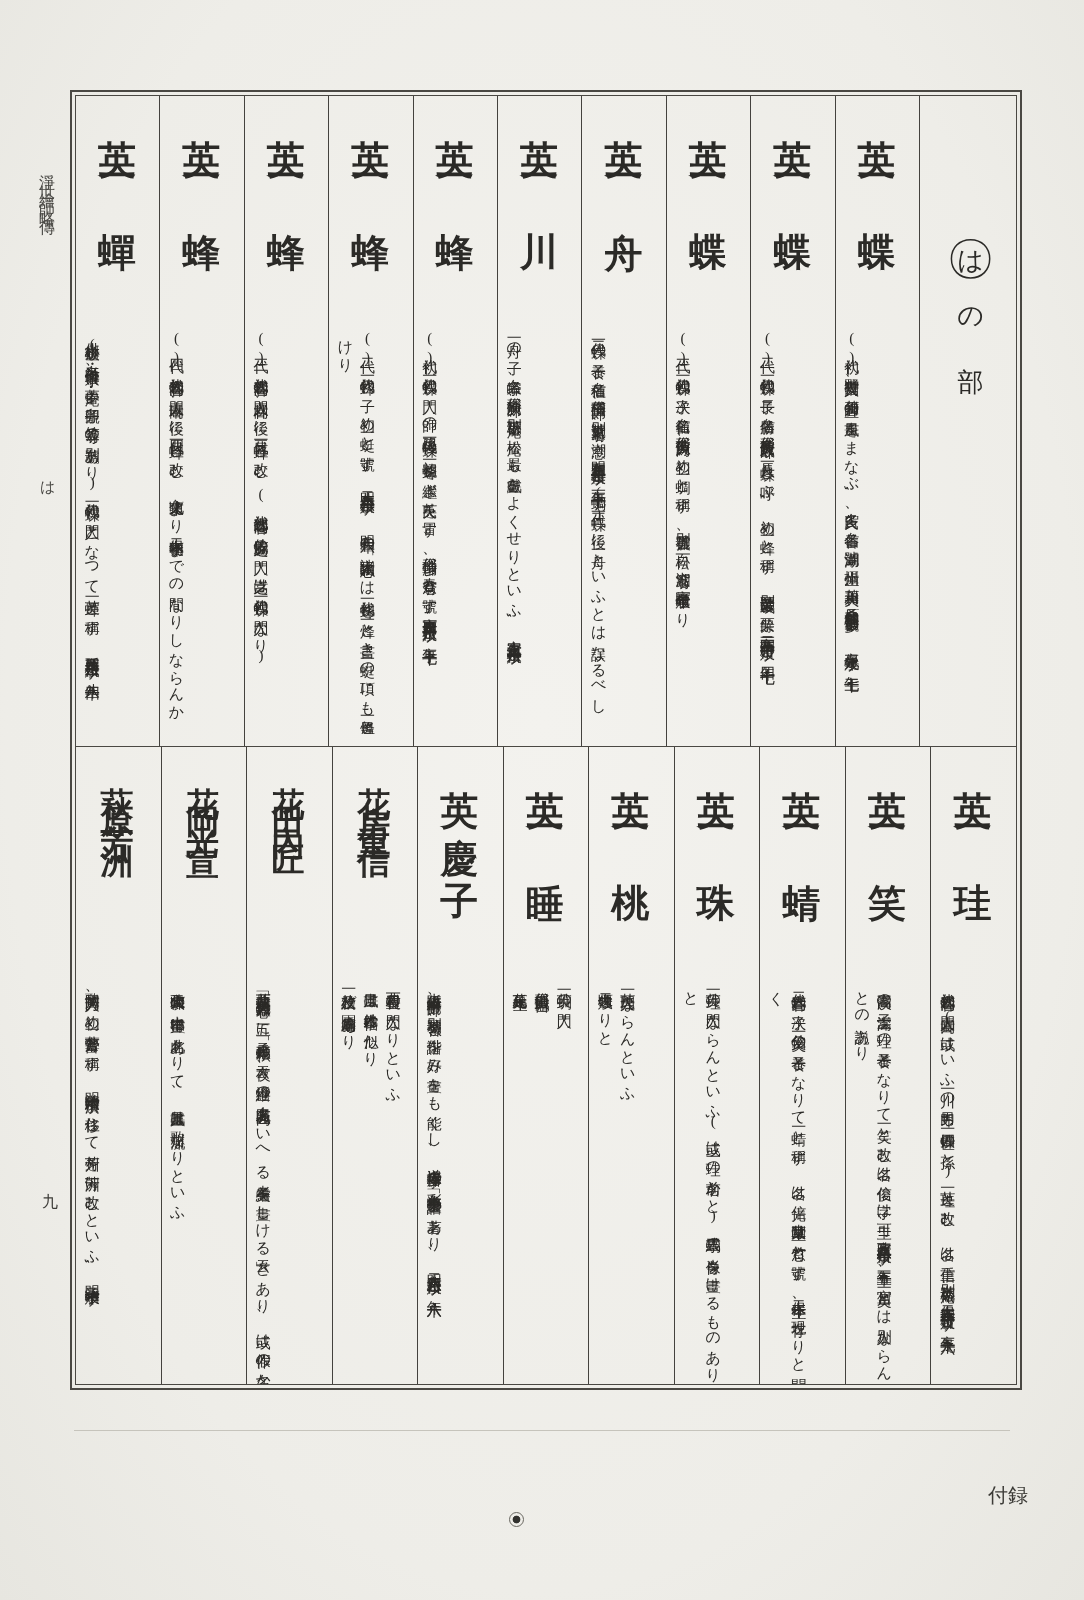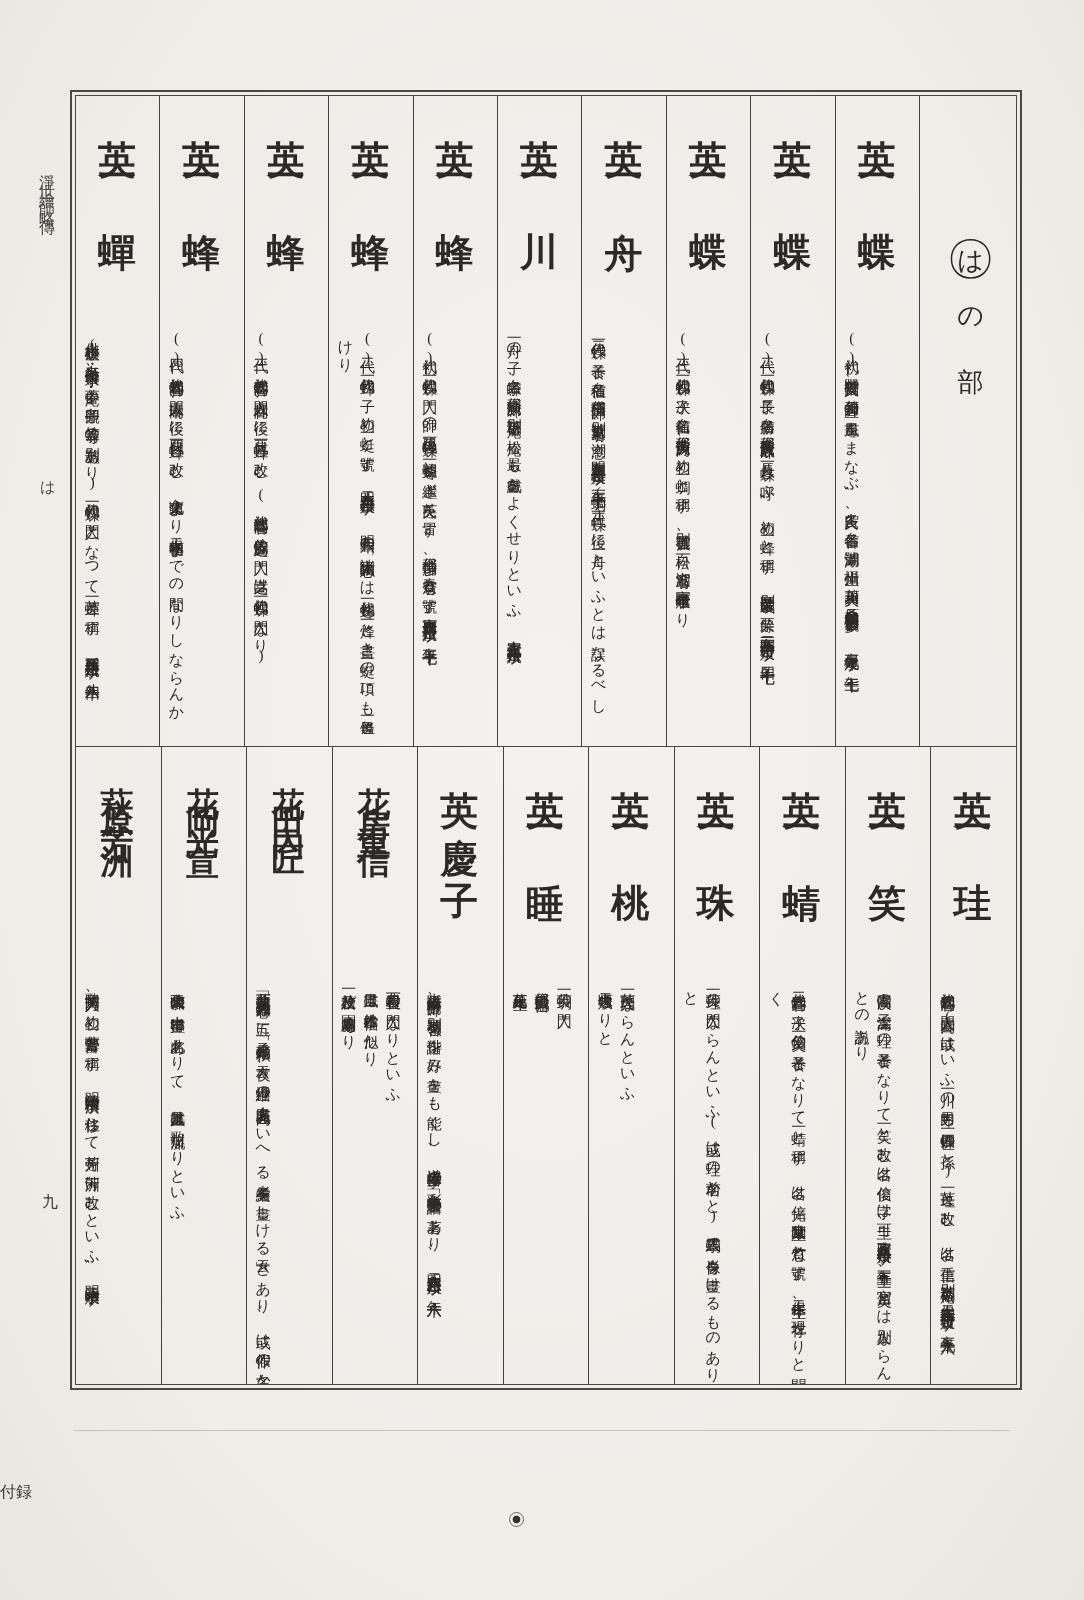"付録" .footer-label { font-size: 16px -> 20px; text-align: left -> right }
